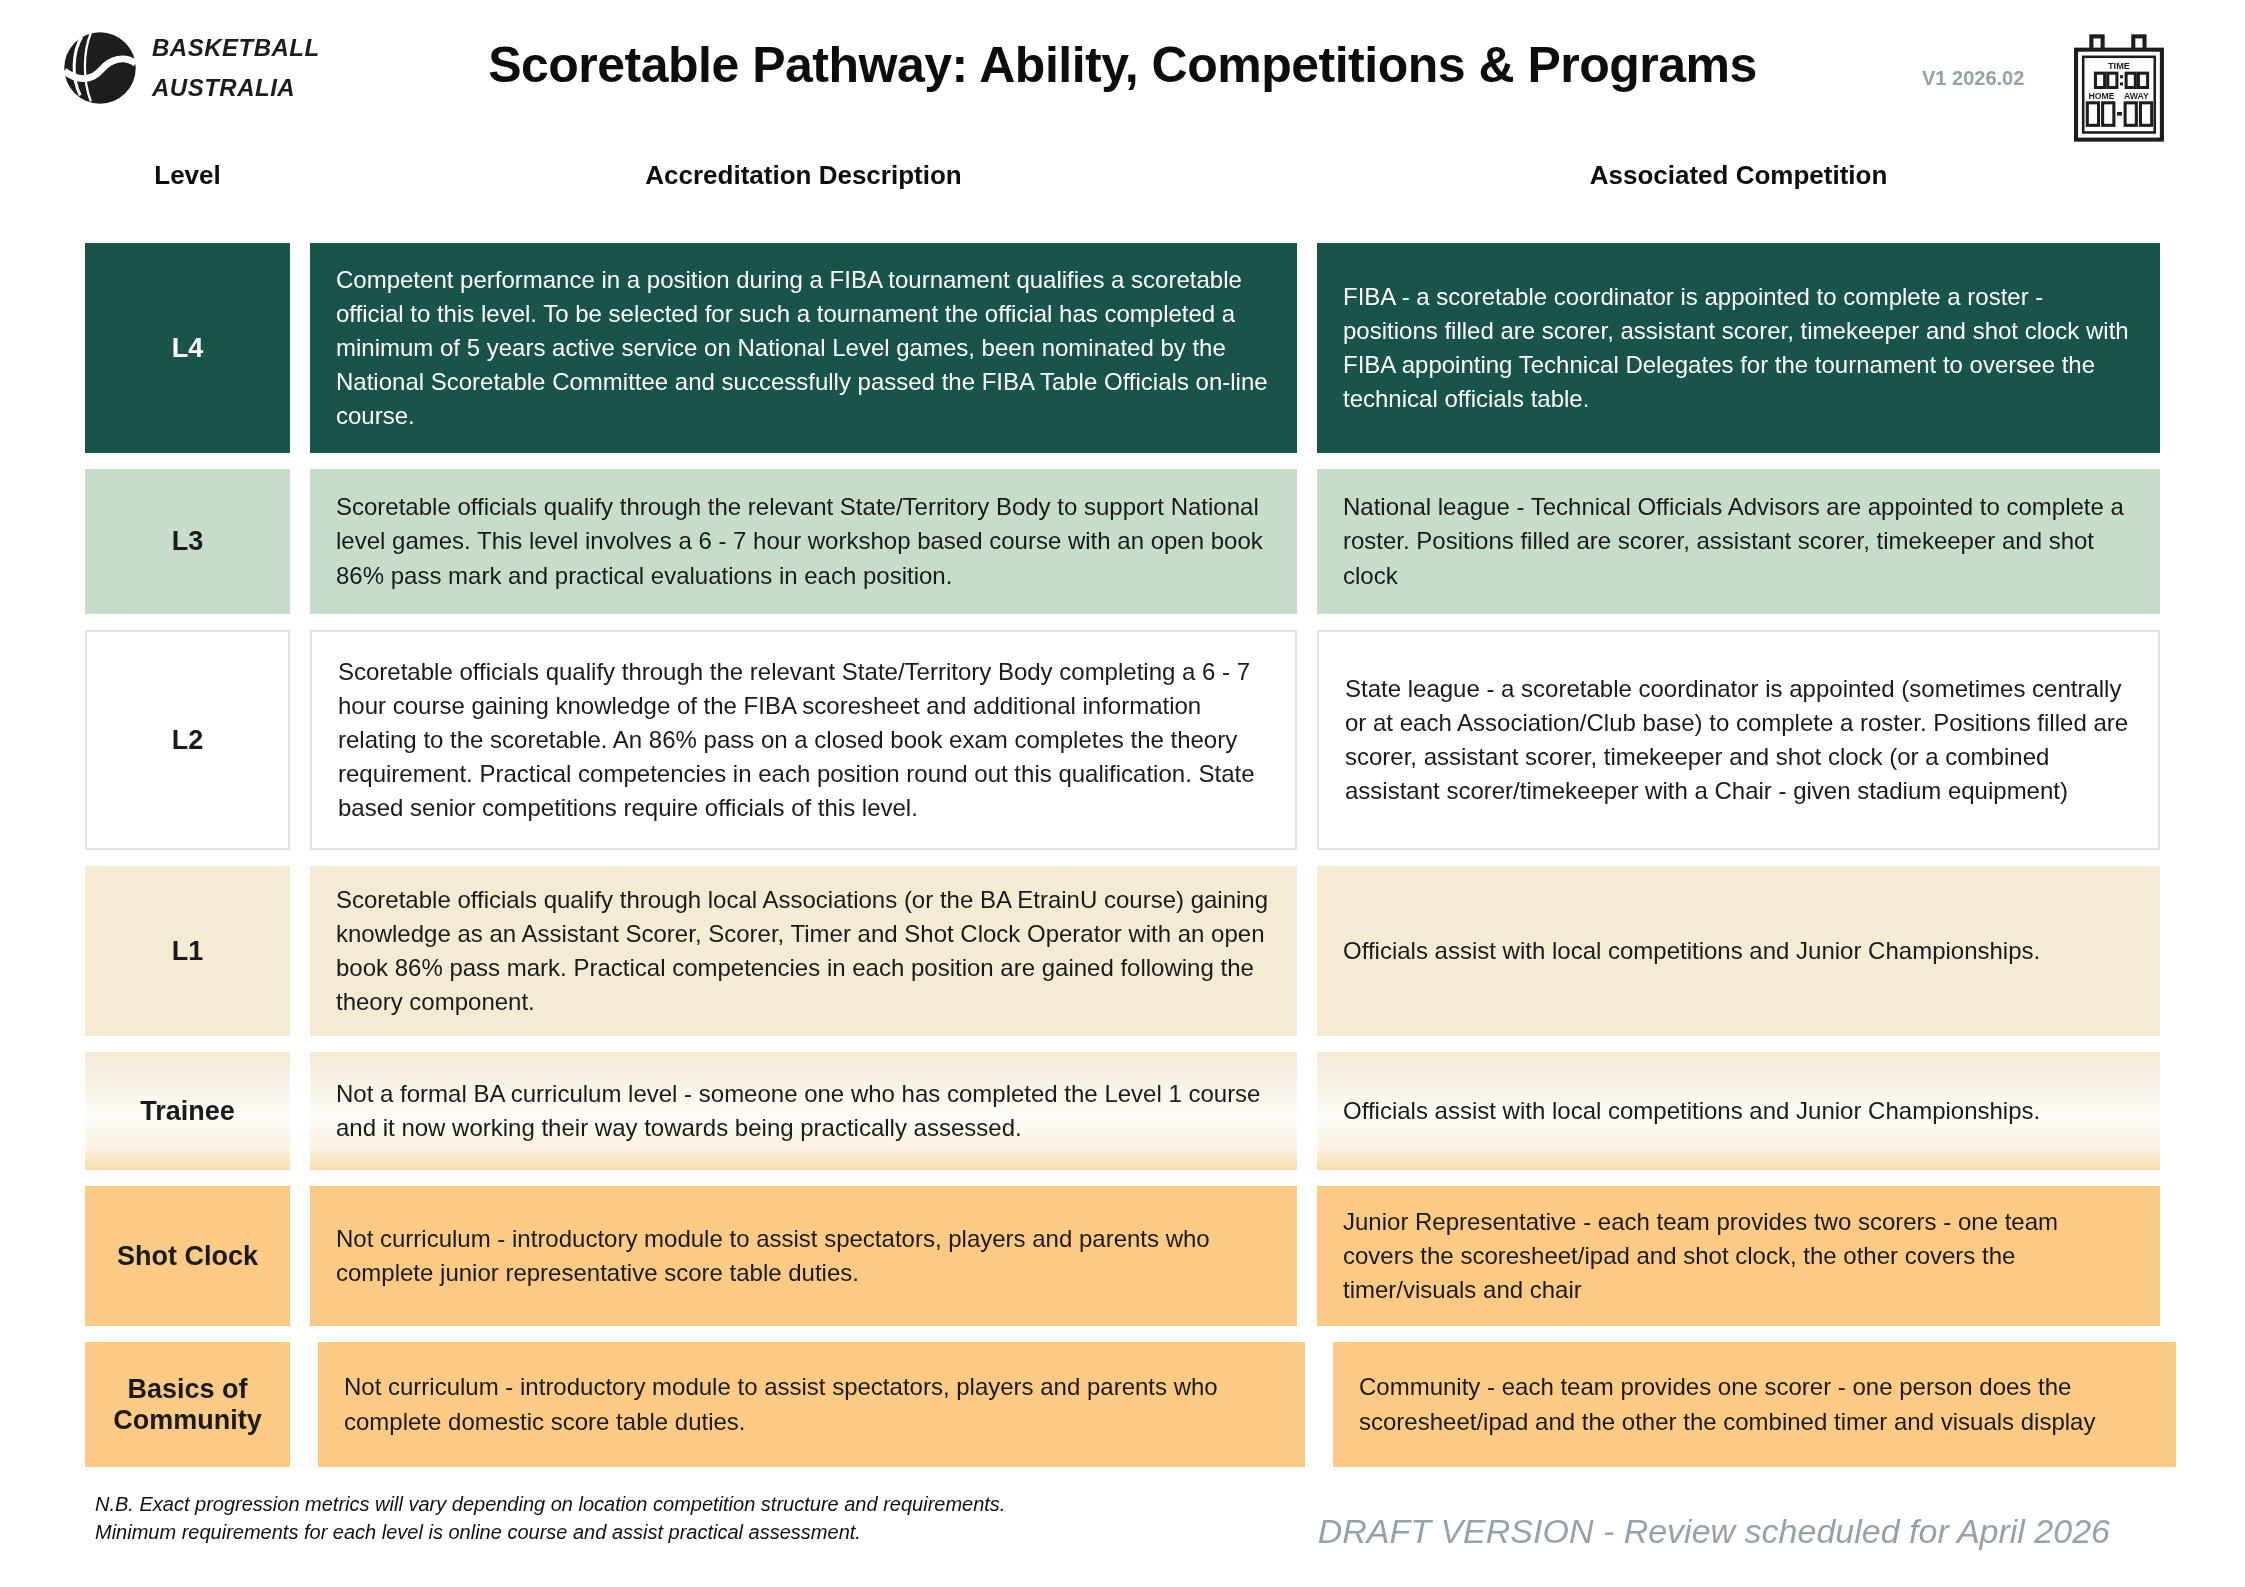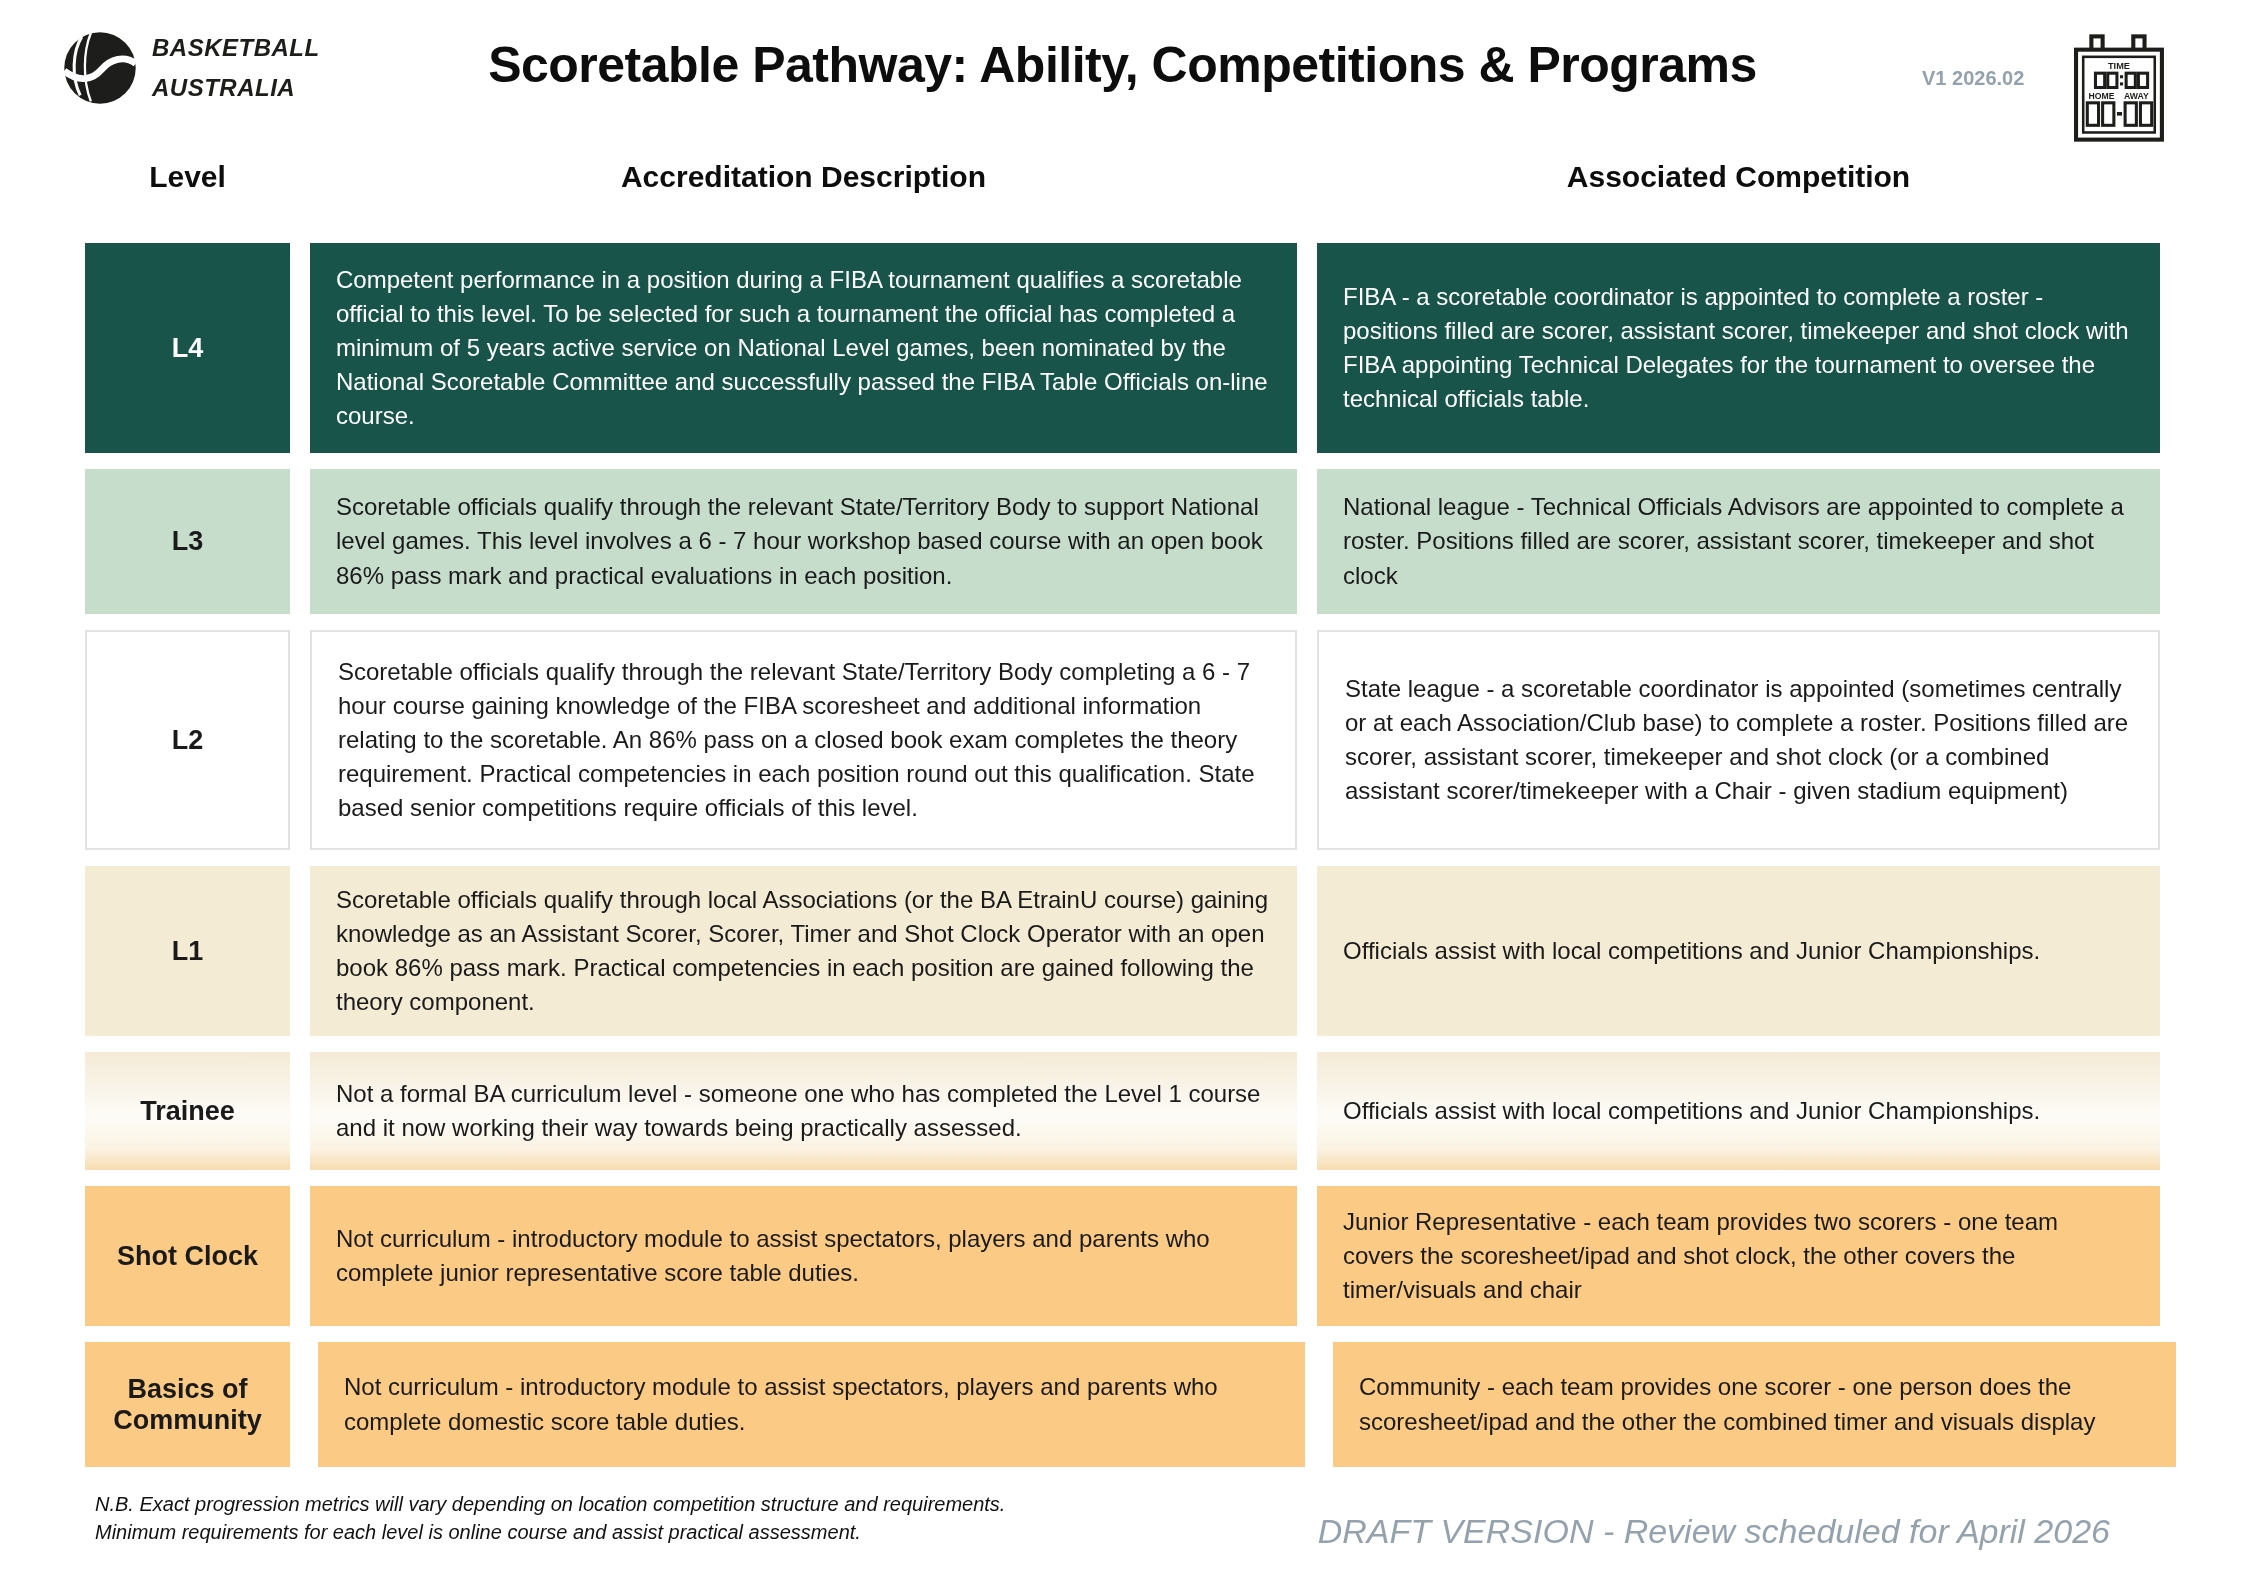"Level" .col-headers span { font-size: 30px -> 26px }
